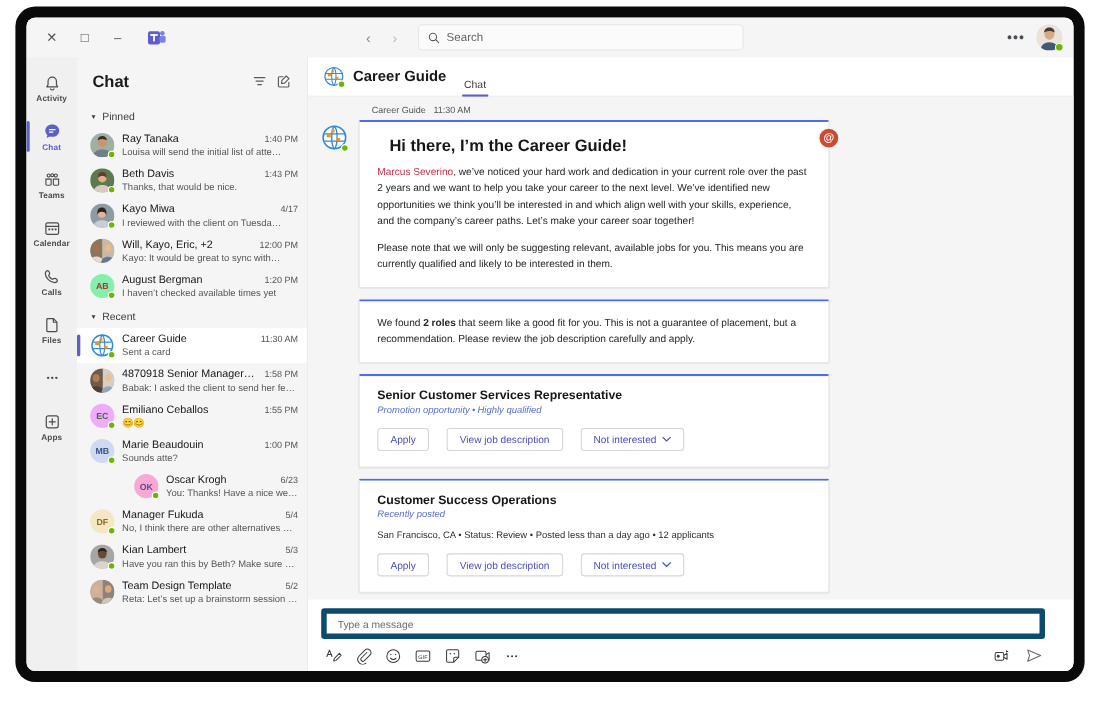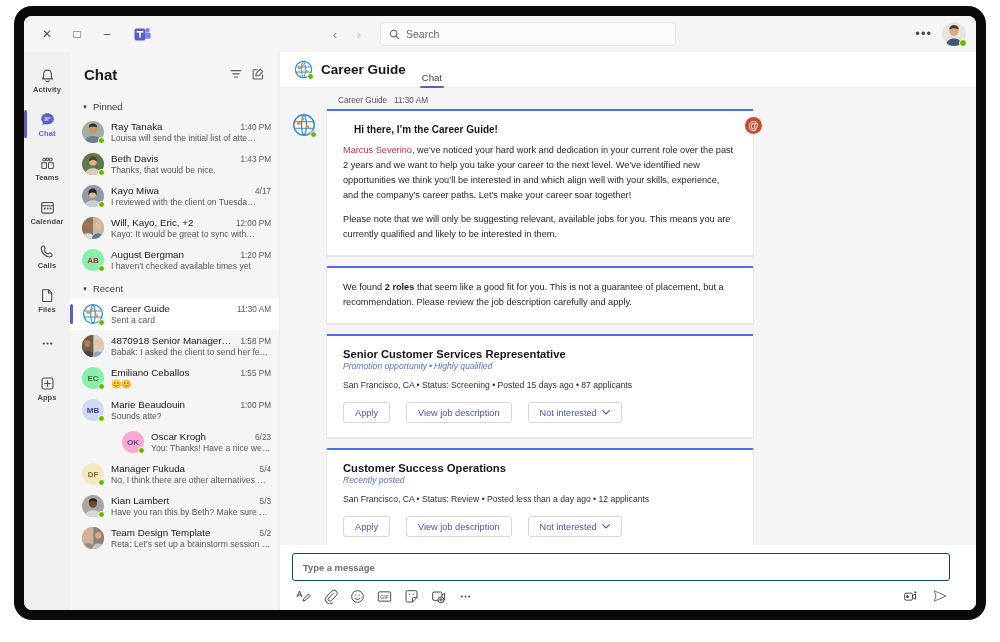"Hi there, I’m the Career" #card-greeting-title { font-size: 10px -> 15px }
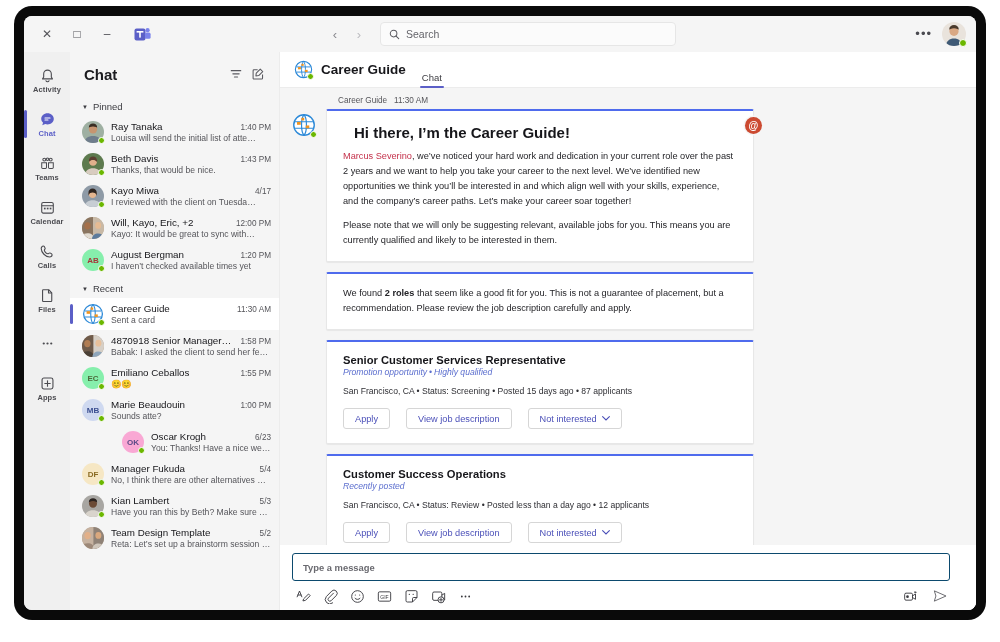"EC" div.av { background: #86efac -> #f0abfc }
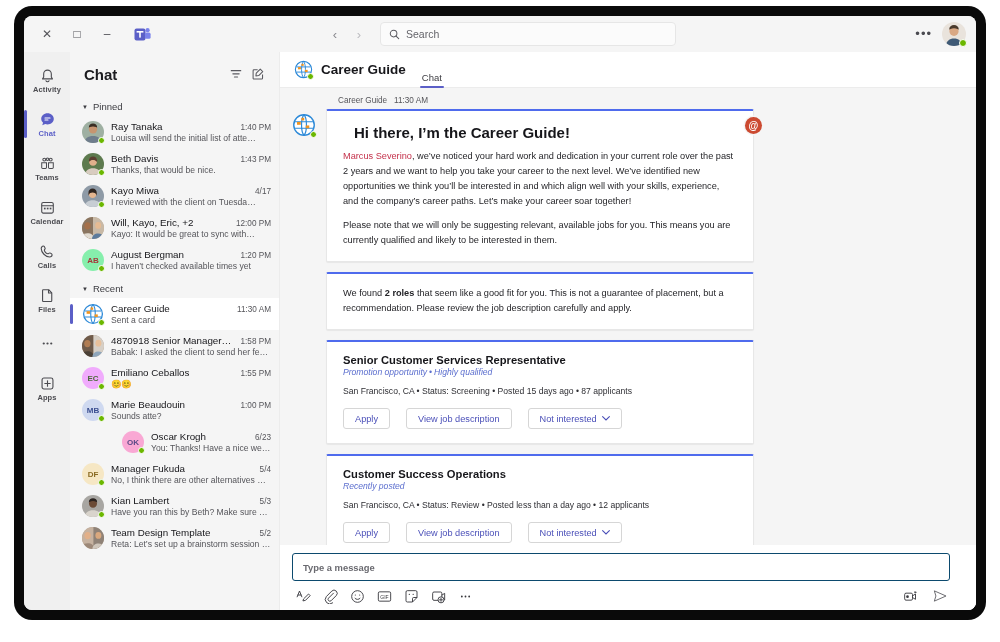"San Francisco, CA • Status: Screening" div.job-details { html: <div>San Francisco, CA • Status: Screening • Posted 15 days ago • 87 applicants</div> -> none }
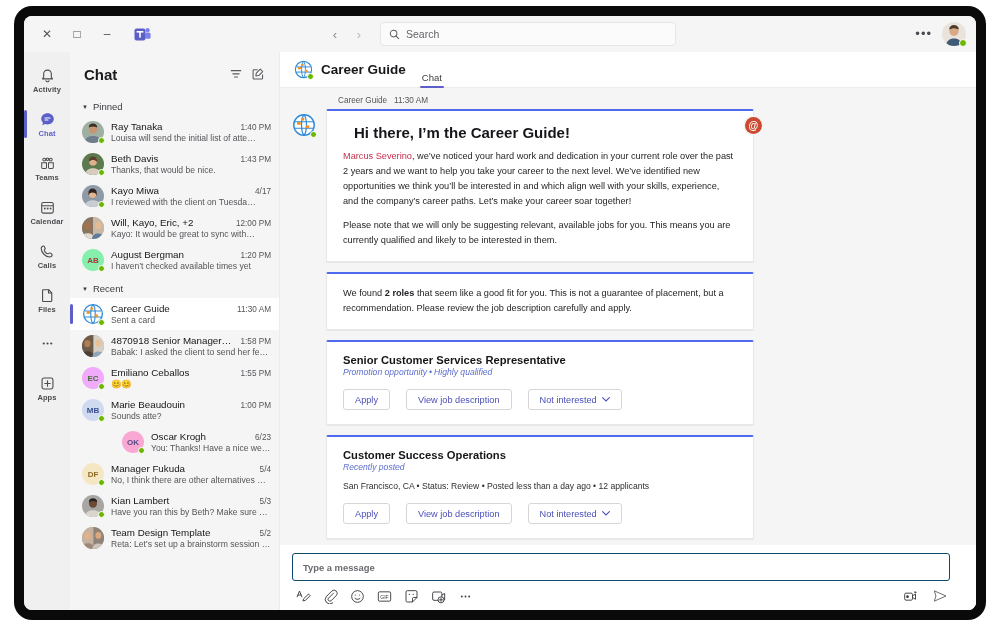"Type a message" #compose-box { border: 1px solid #0c4a6e -> 5px solid #0c4a6e; font-weight: bold -> none }
